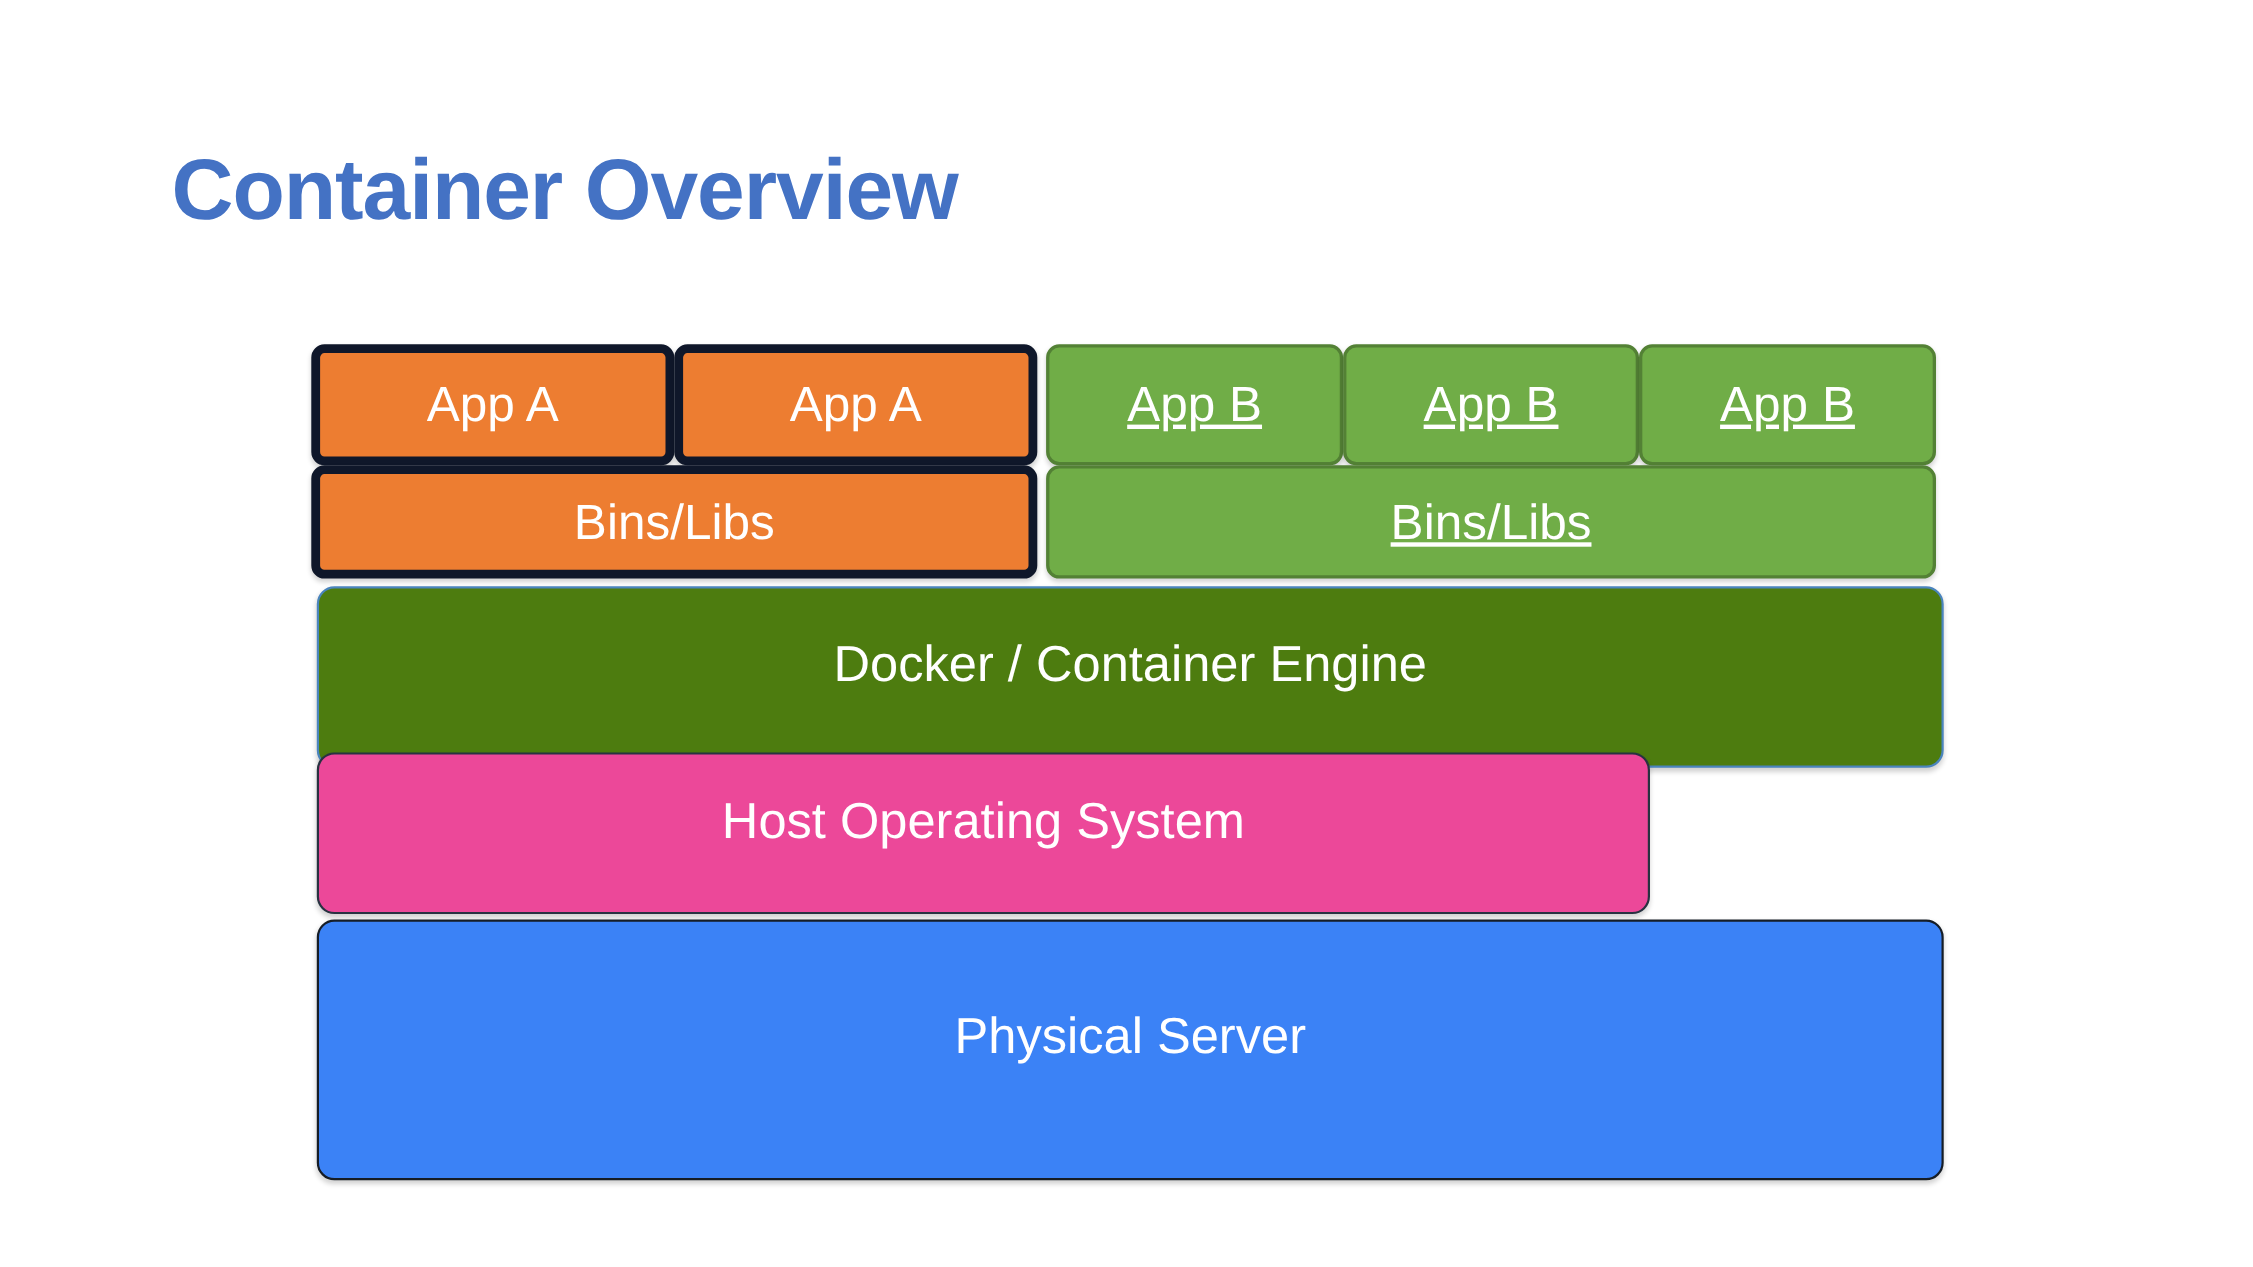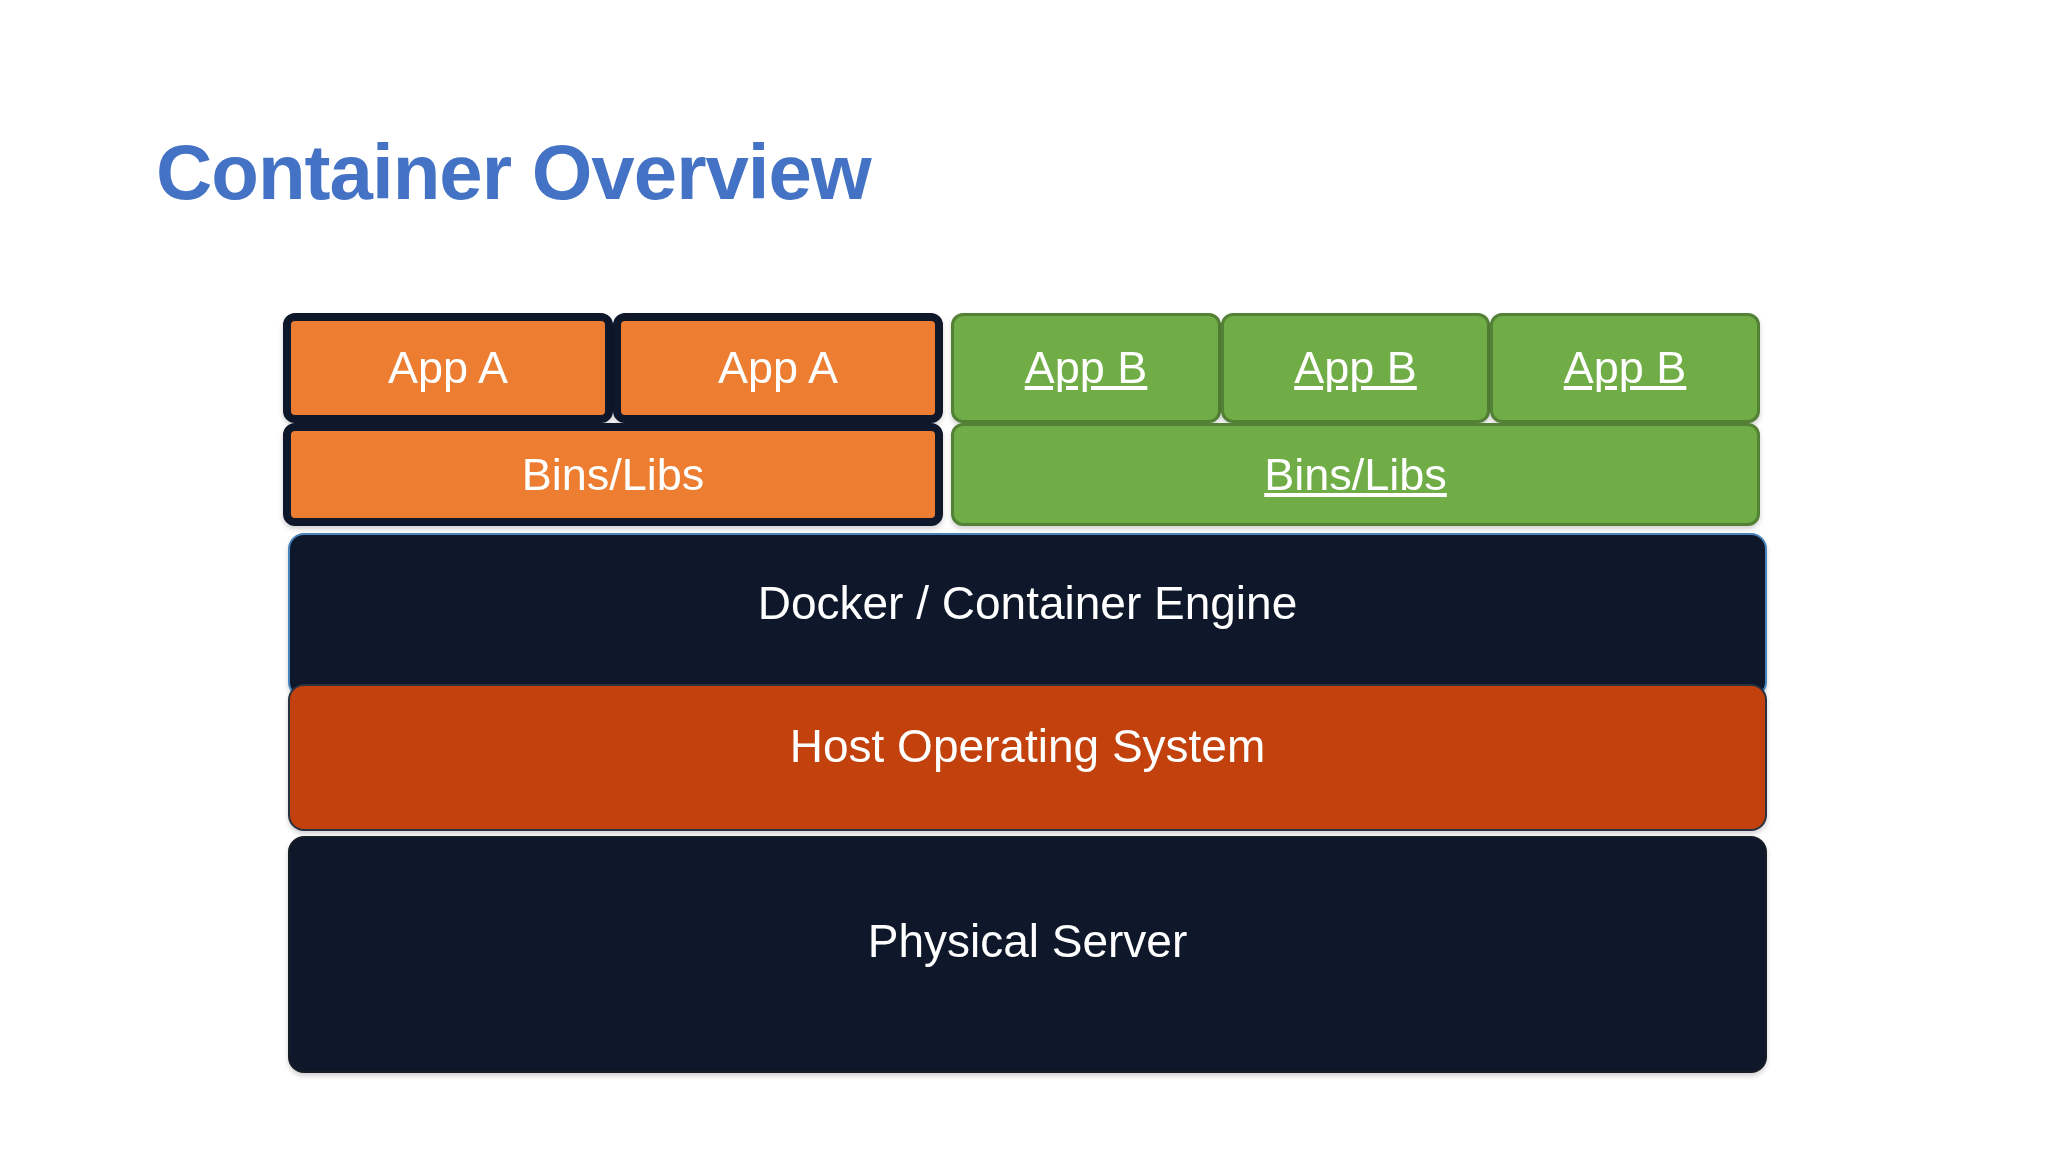"Docker / Container Engine" .layer-docker { background: #0f172a -> #4d7c0f }
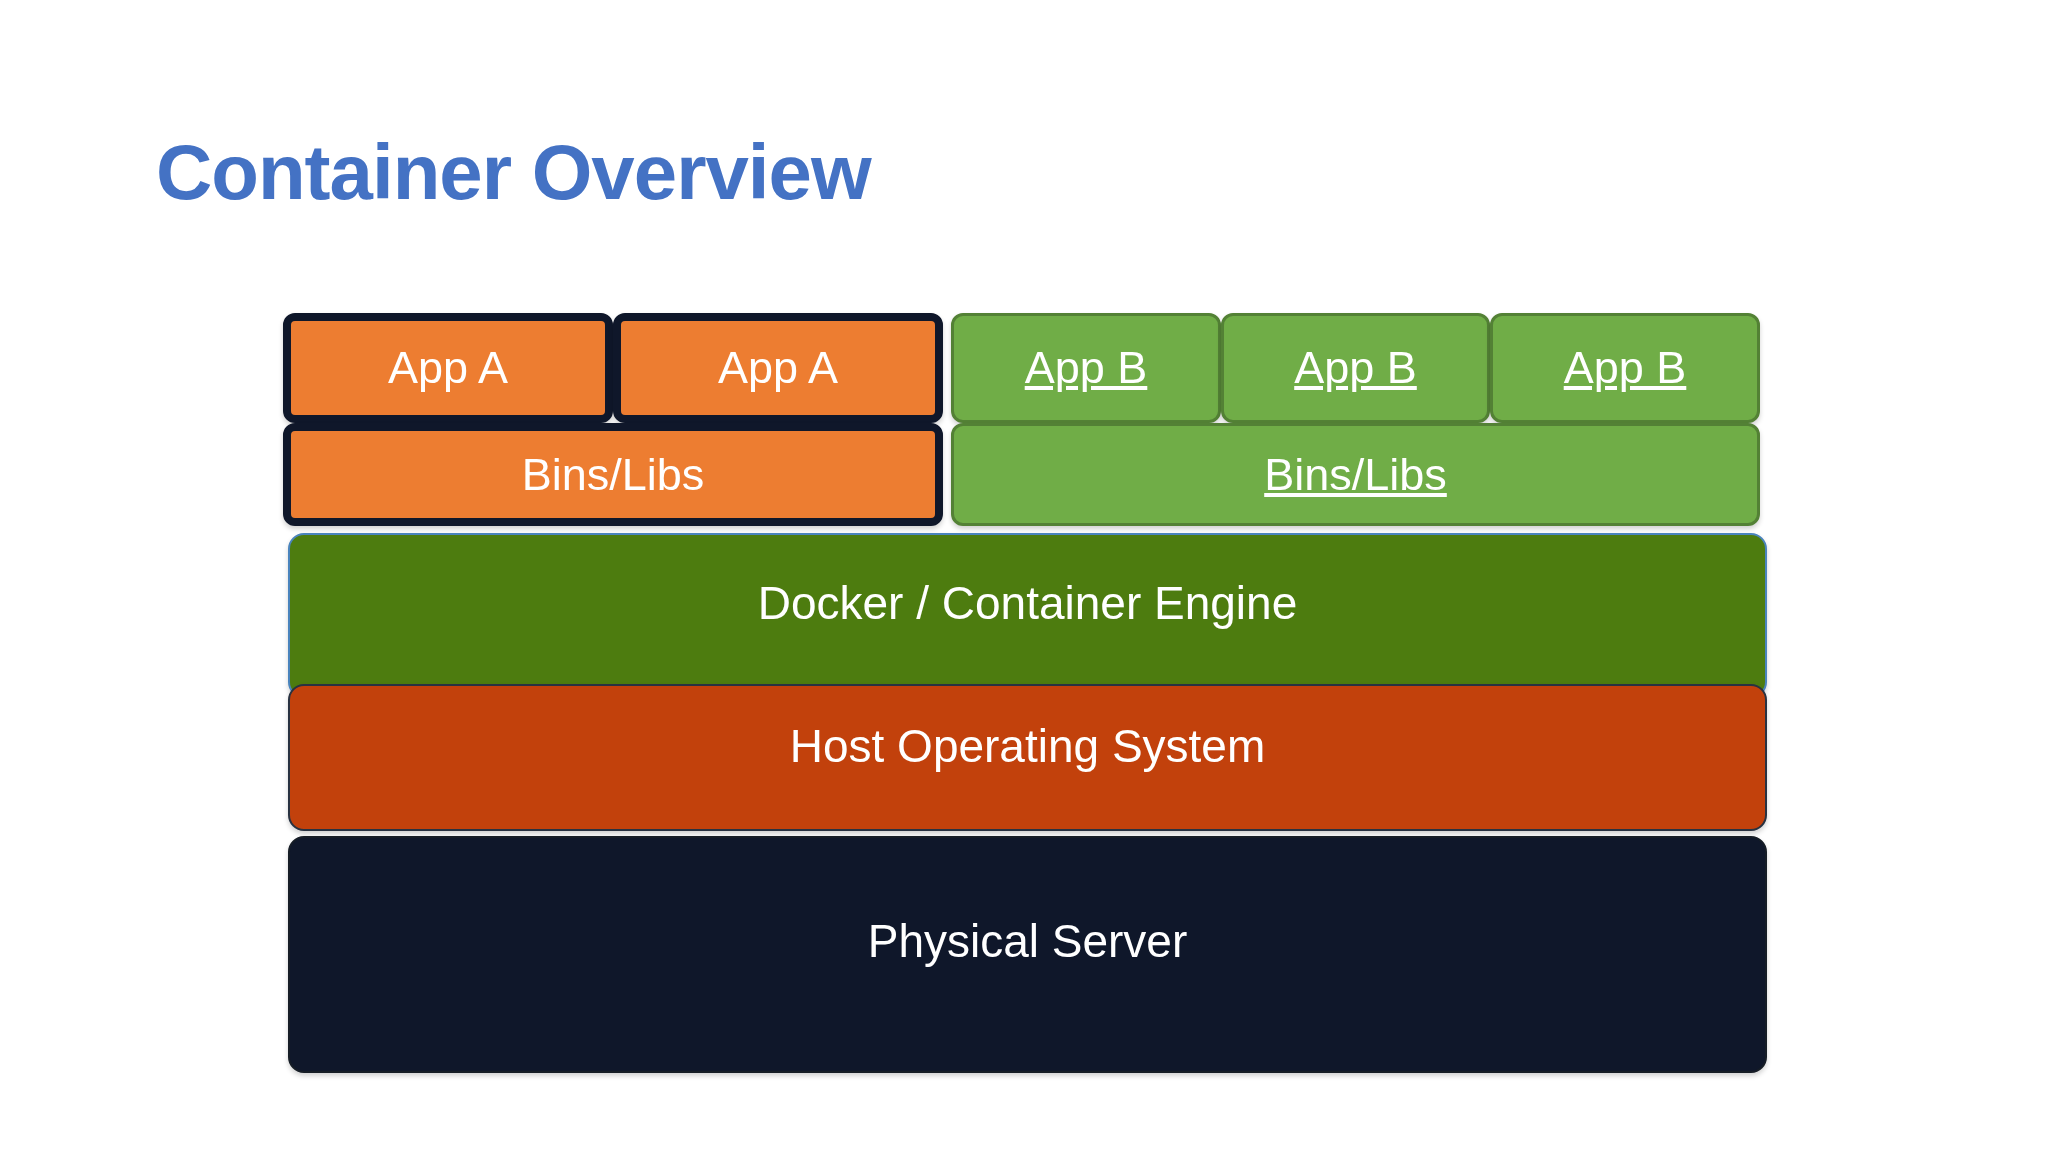"Host Operating System" .layer-host { background: #c2410c -> #ec4899; width: 1479px -> 1212px }
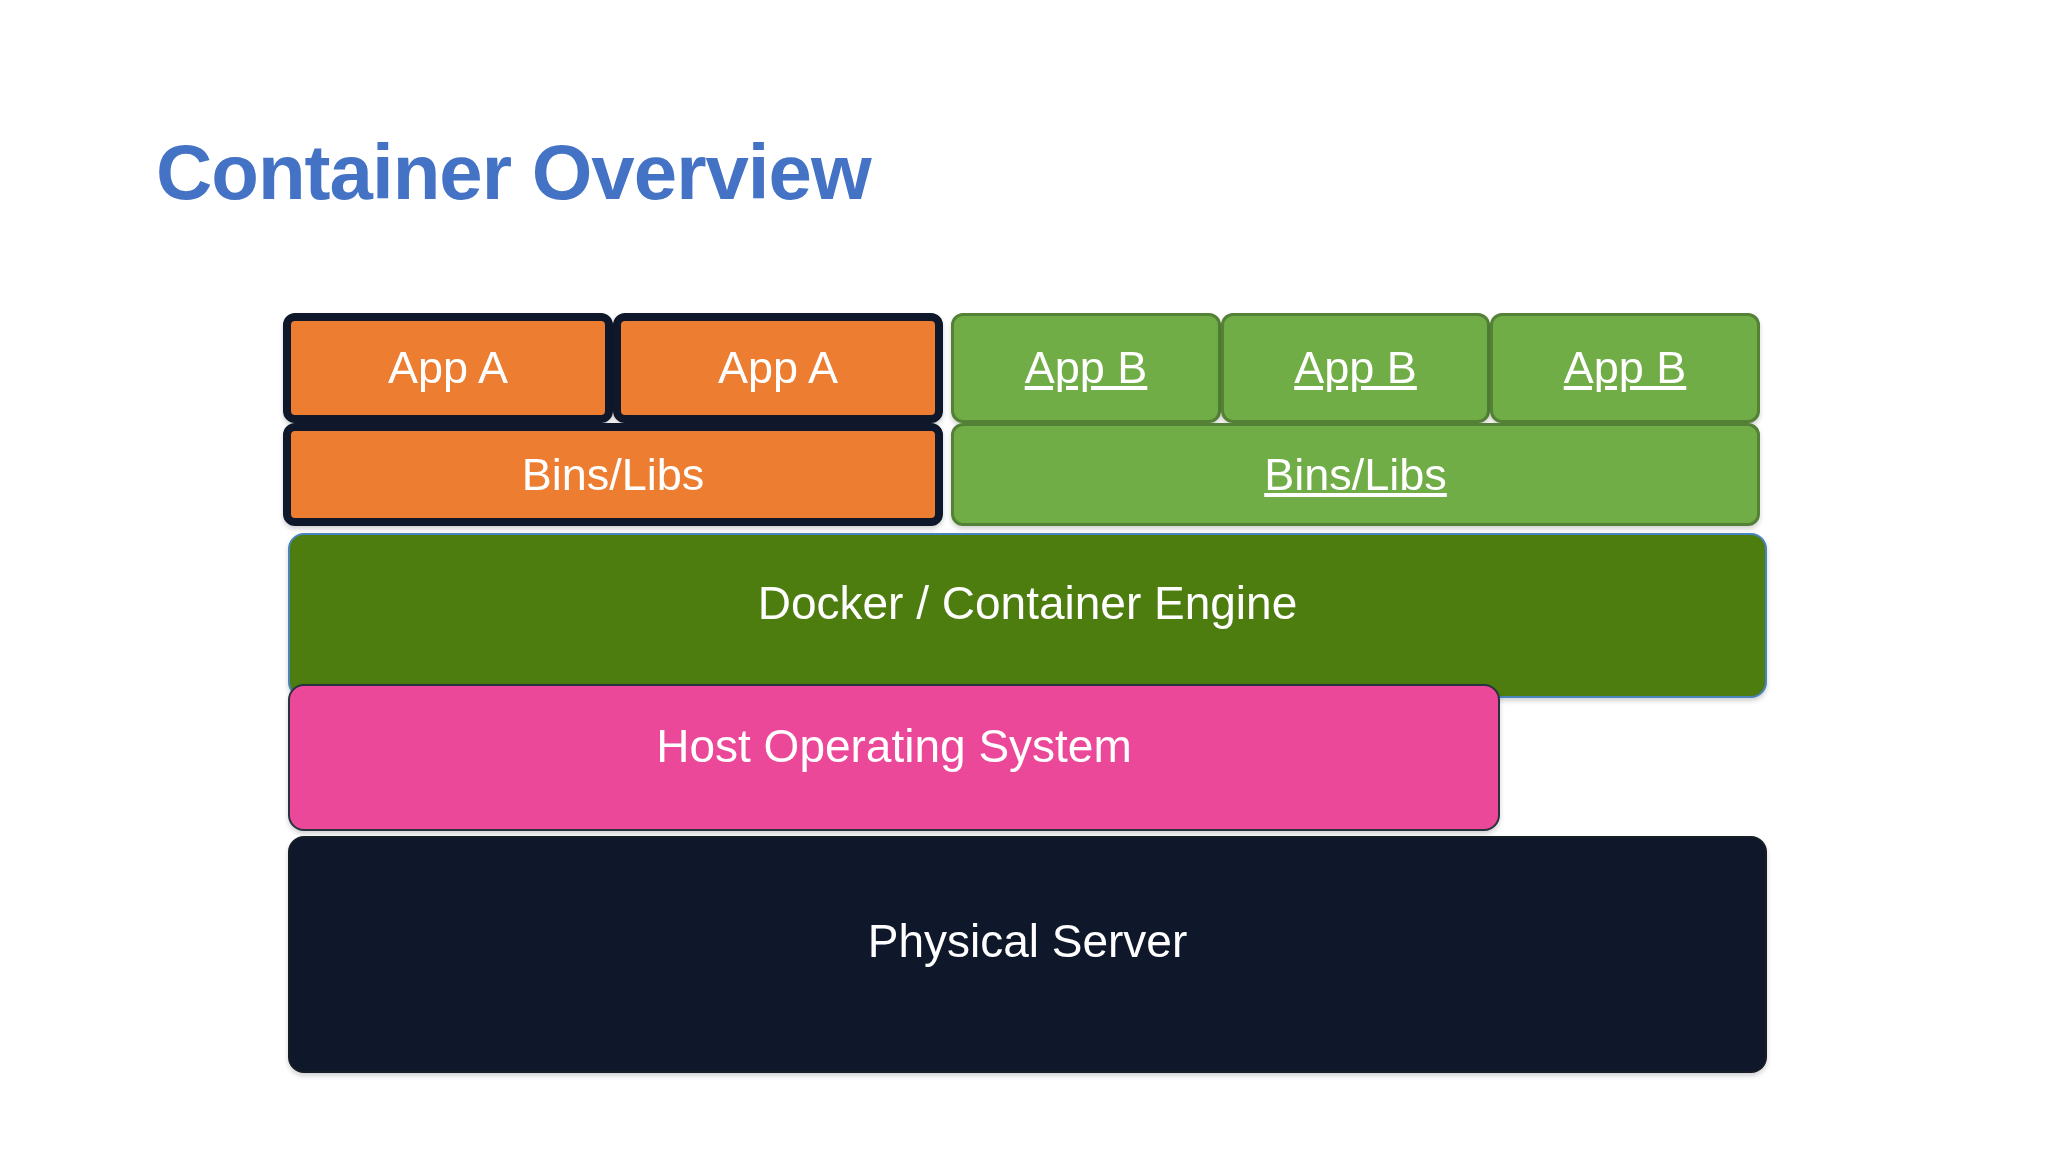"Physical Server" .layer-physical { background: #0f172a -> #3b82f6 }
